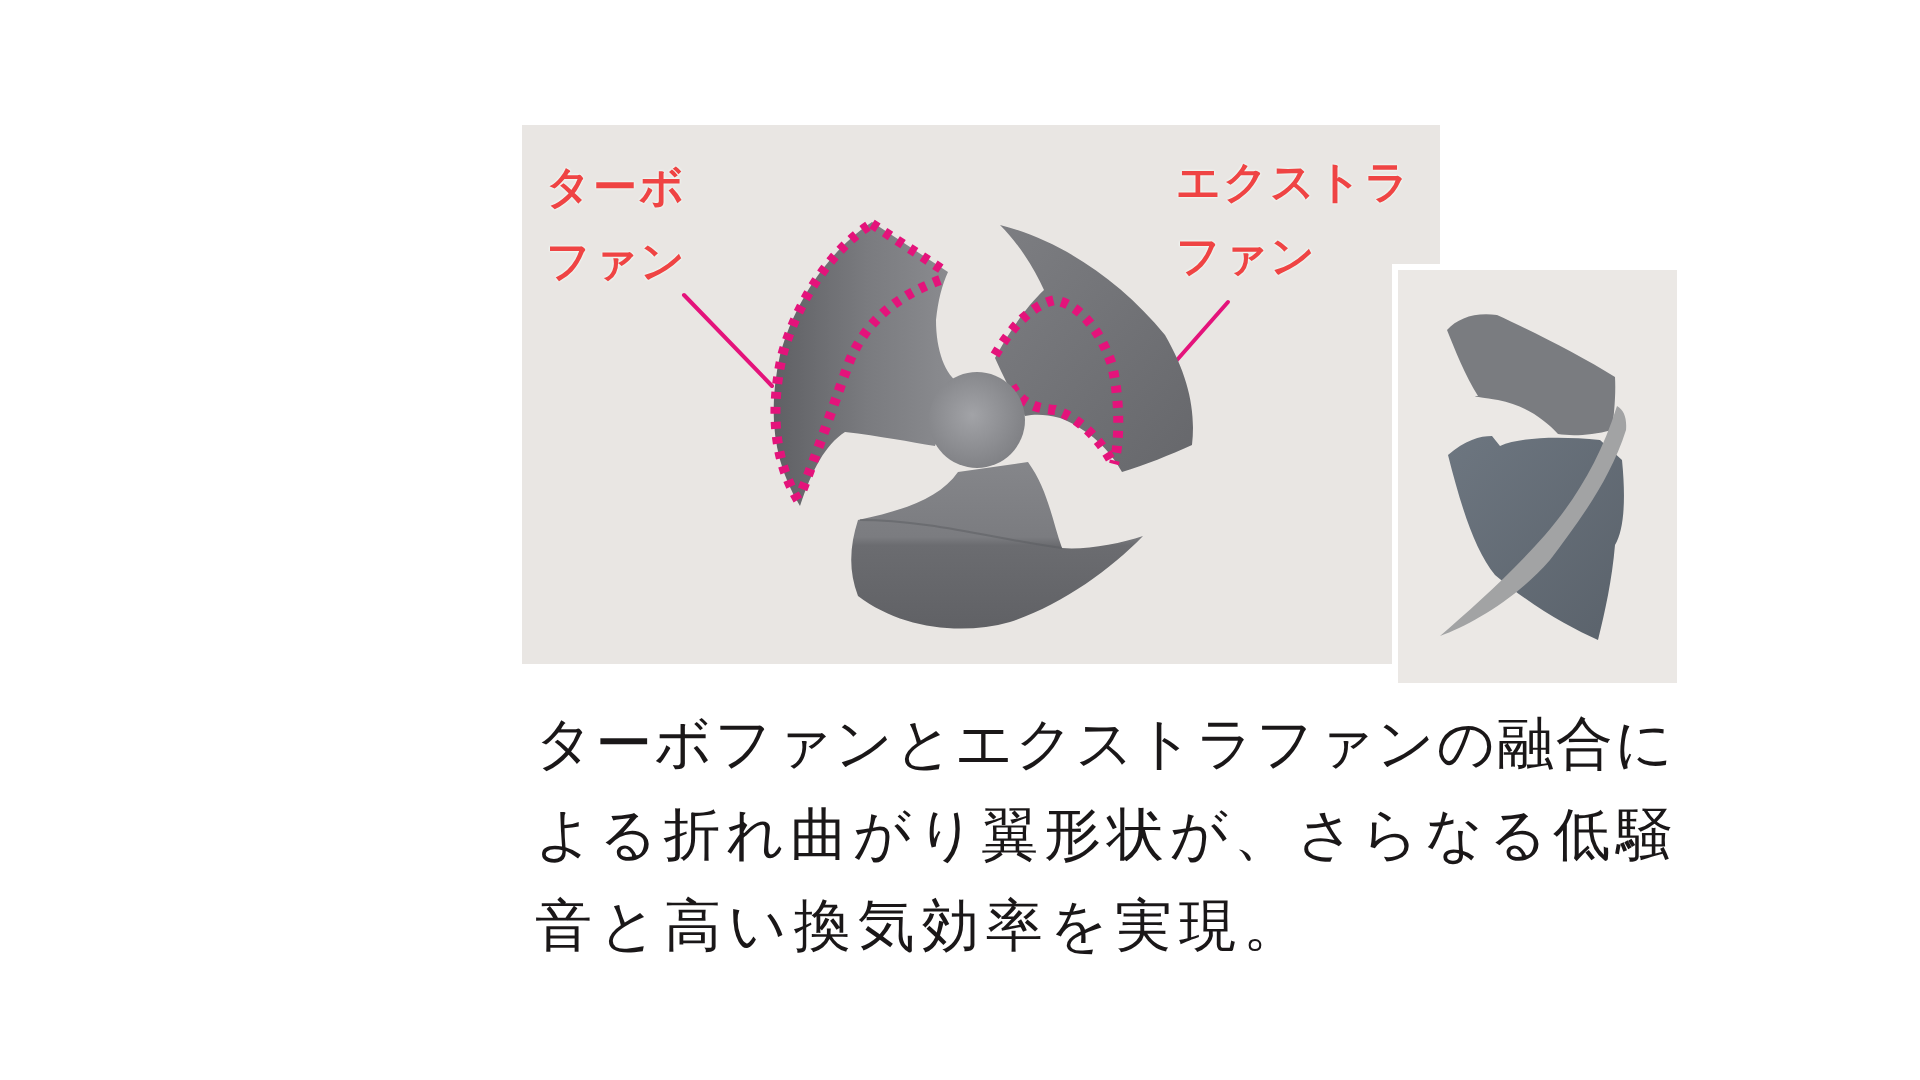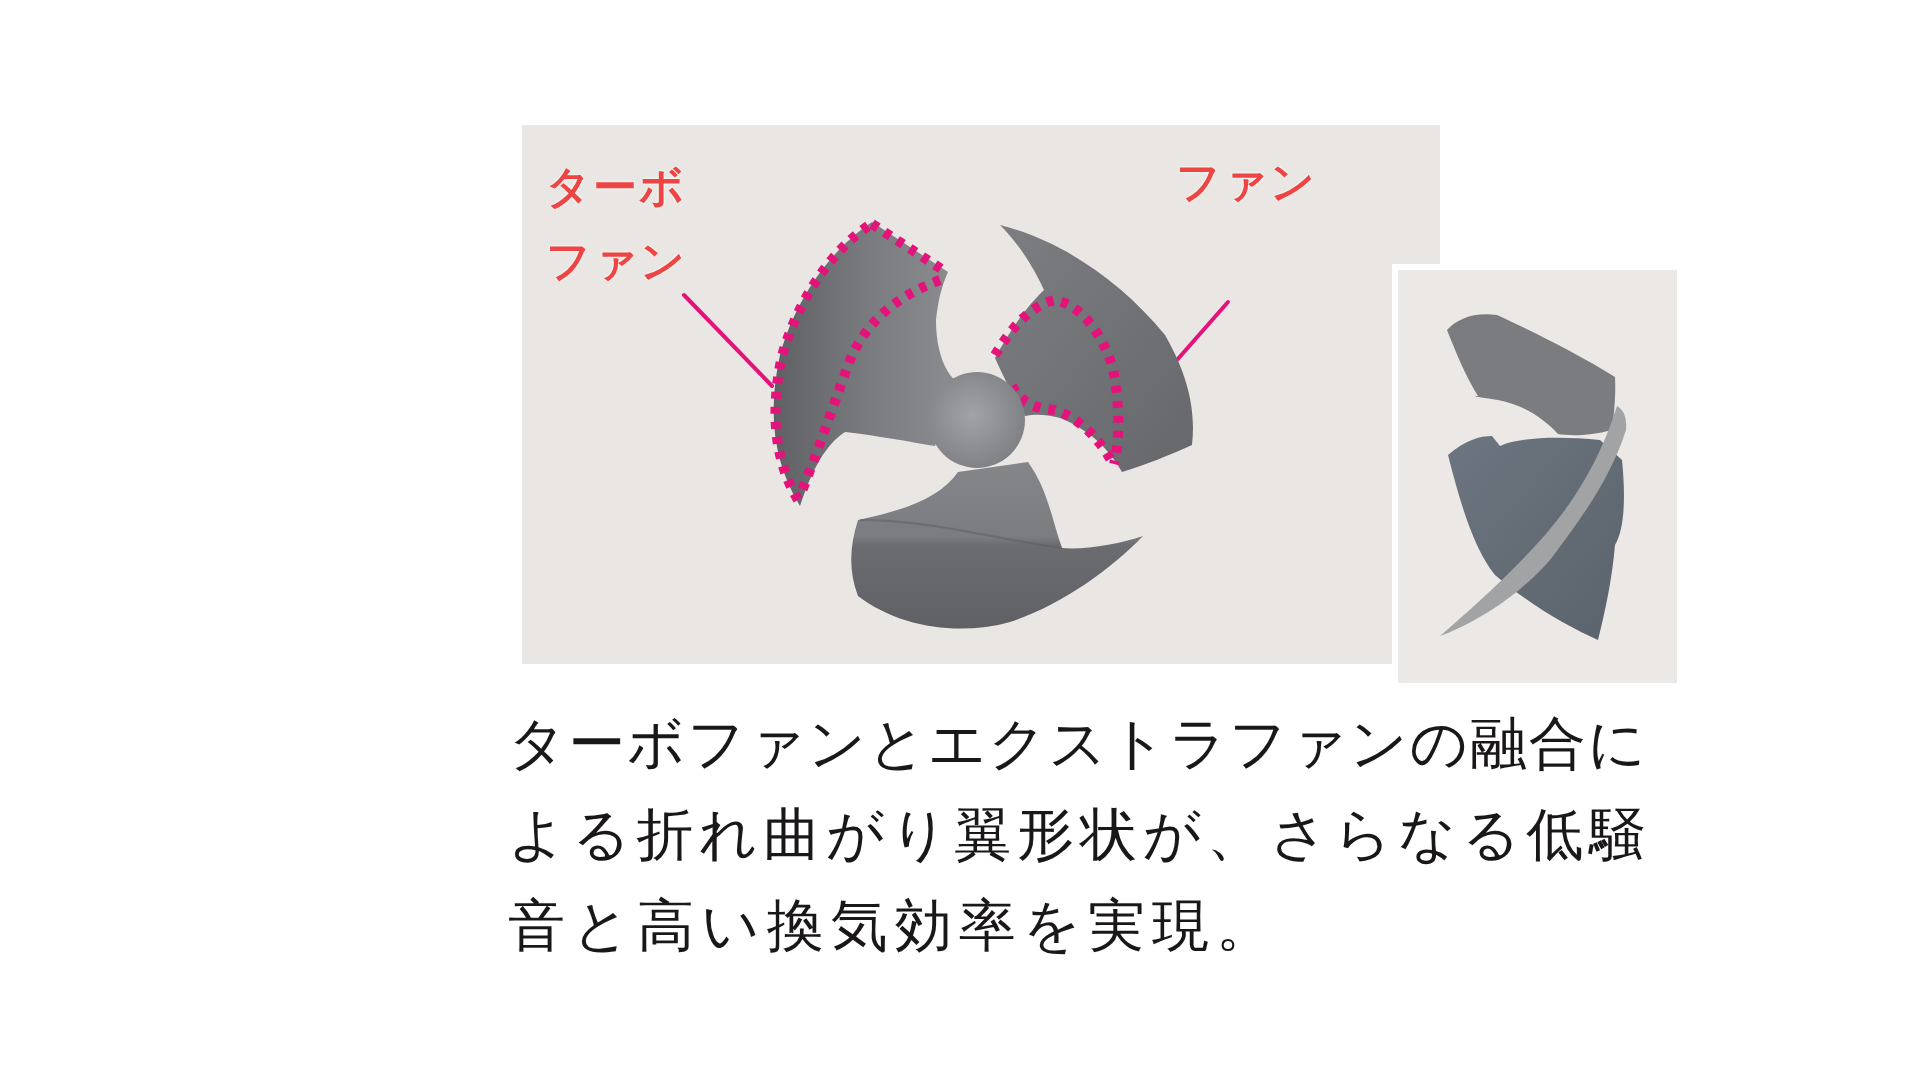"エクストラ" div { html: none -> <div>エクストラ</div> }
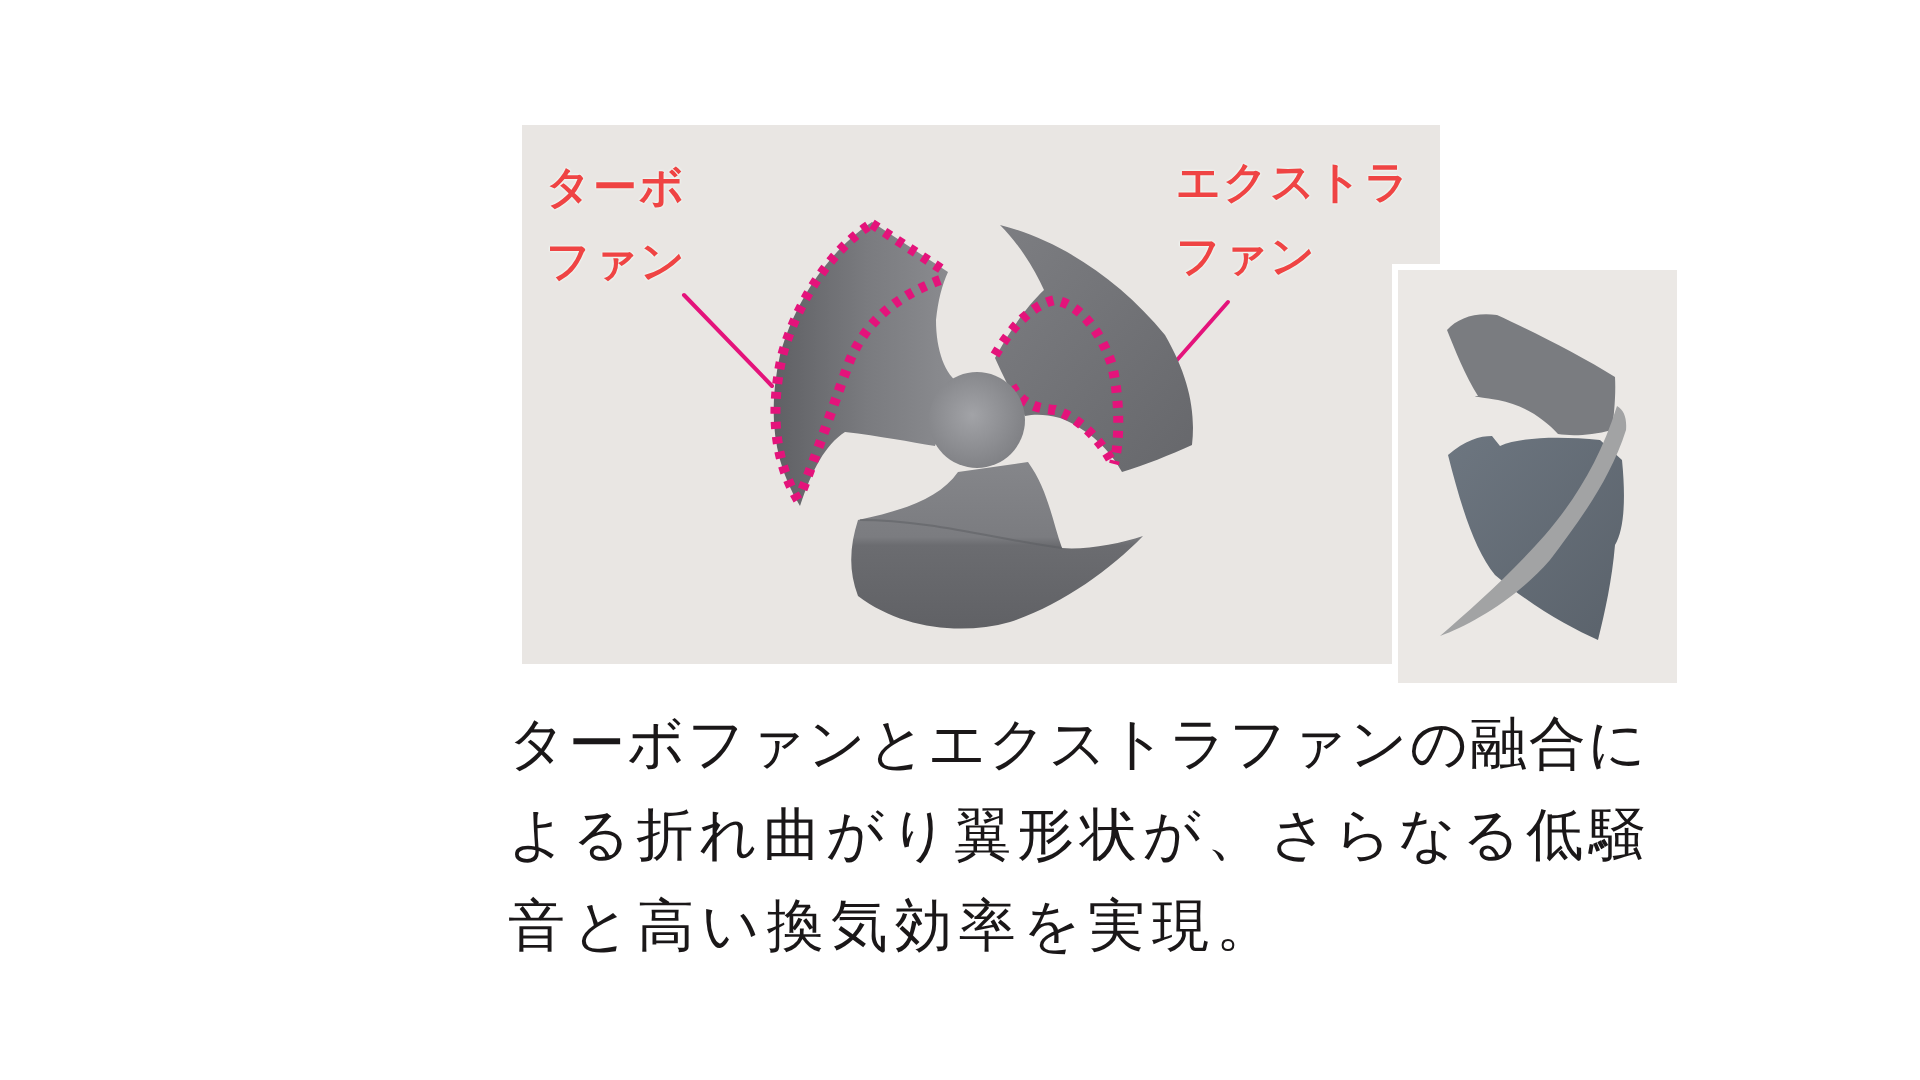"ターボファンとエクストラファンの融合に" .caption { left: 508px -> 535px }
